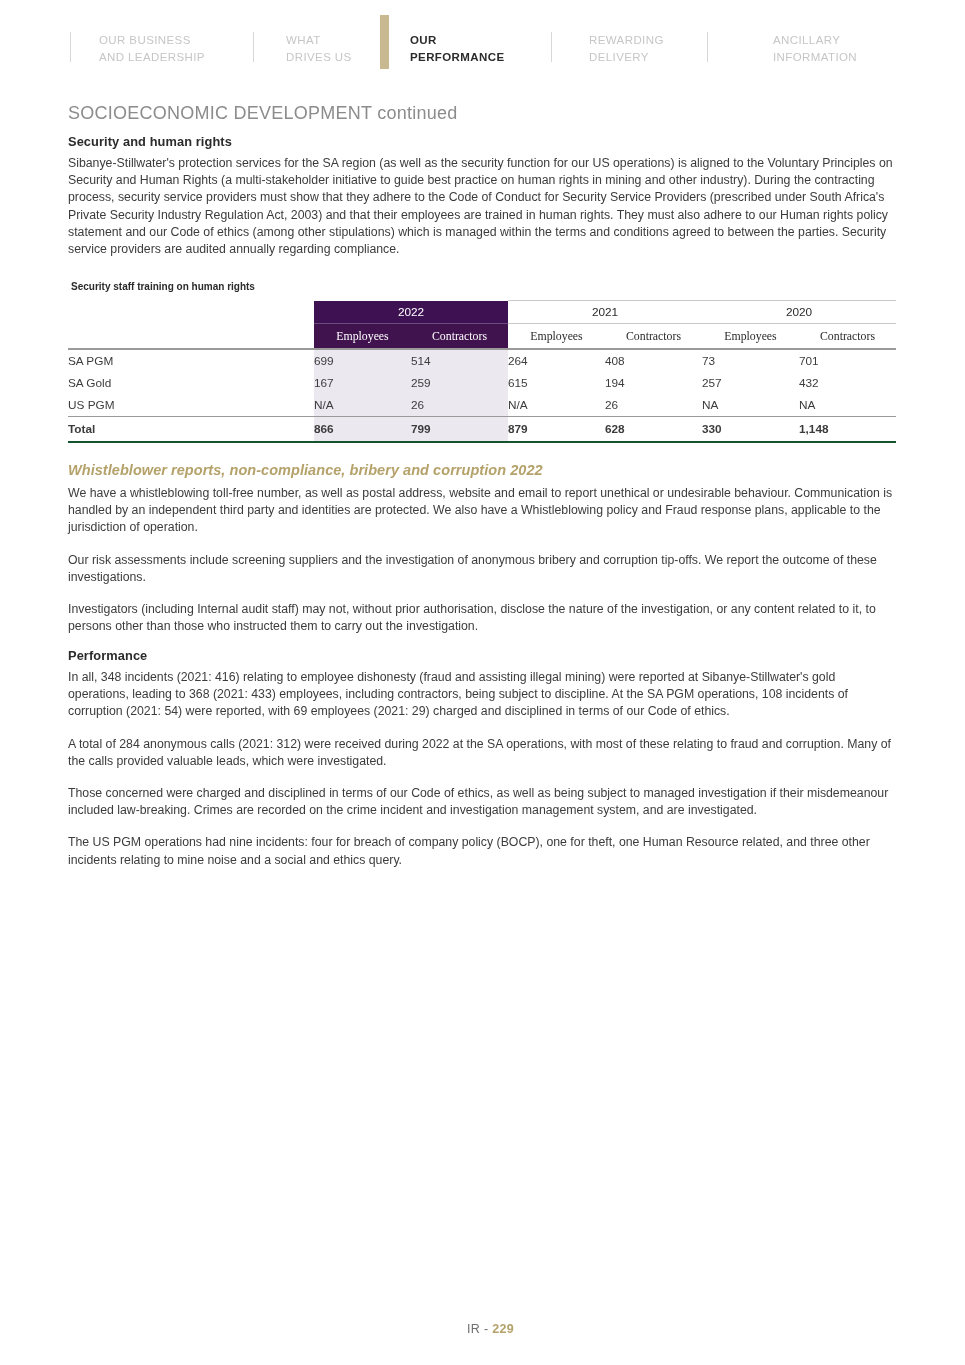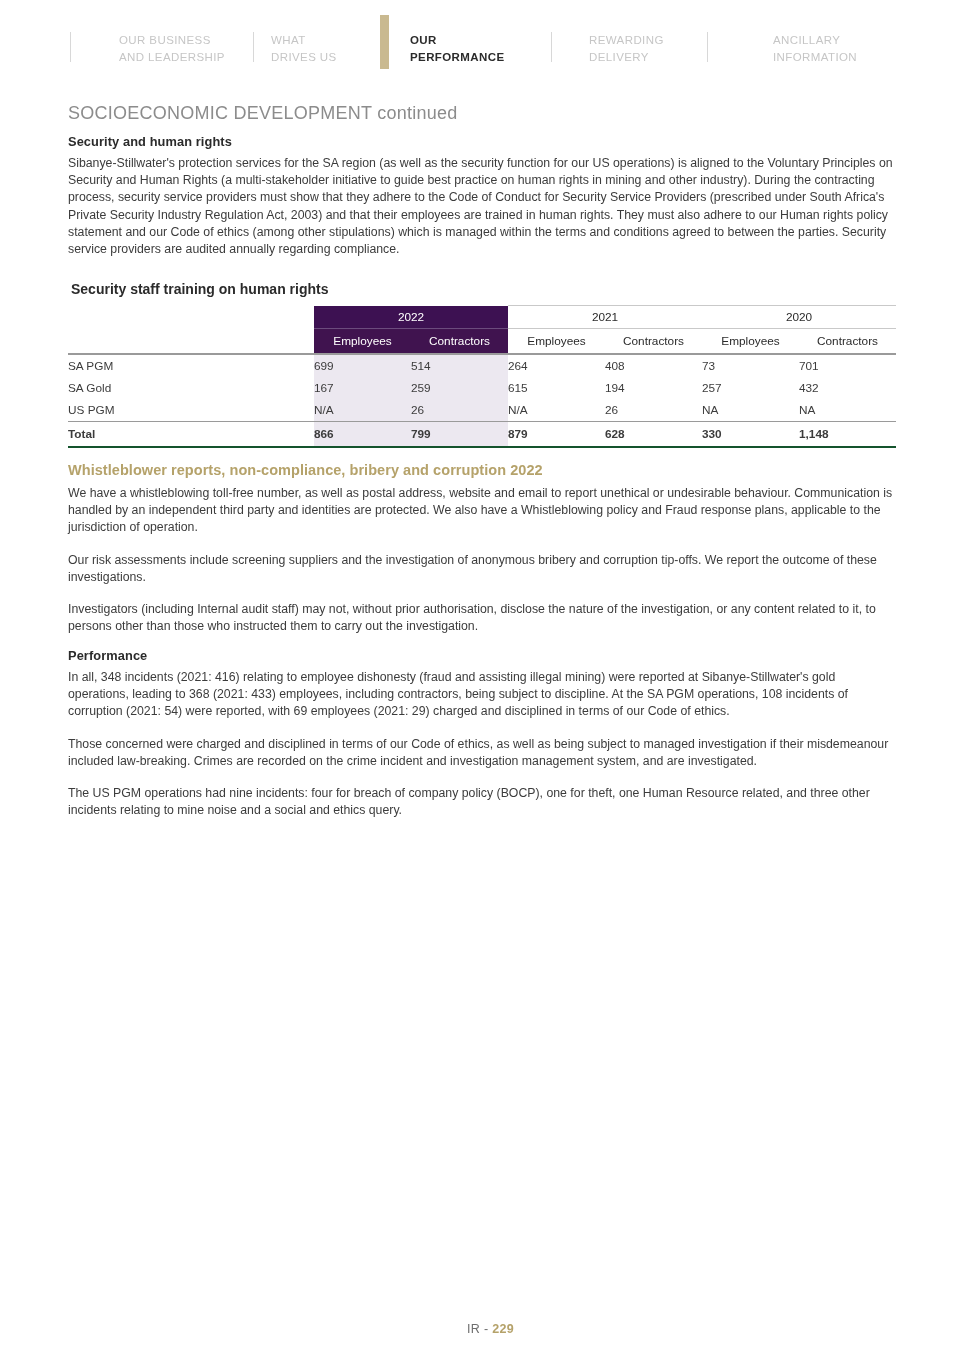"OUR BUSINESS" div.nav-item { left: 119px -> 99px }
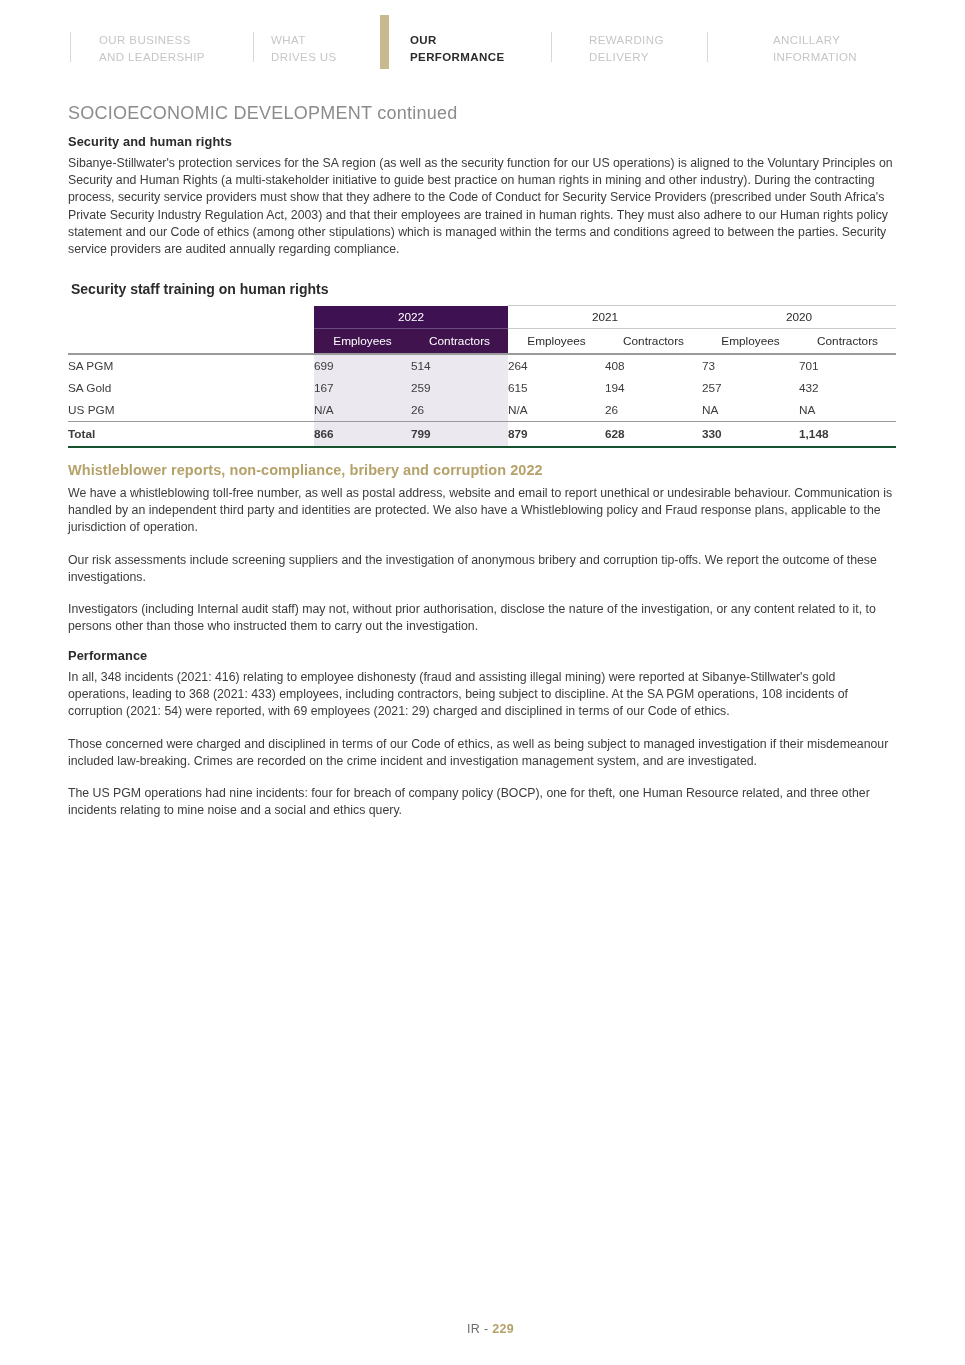"WHAT" div.nav-item { left: 271px -> 286px }
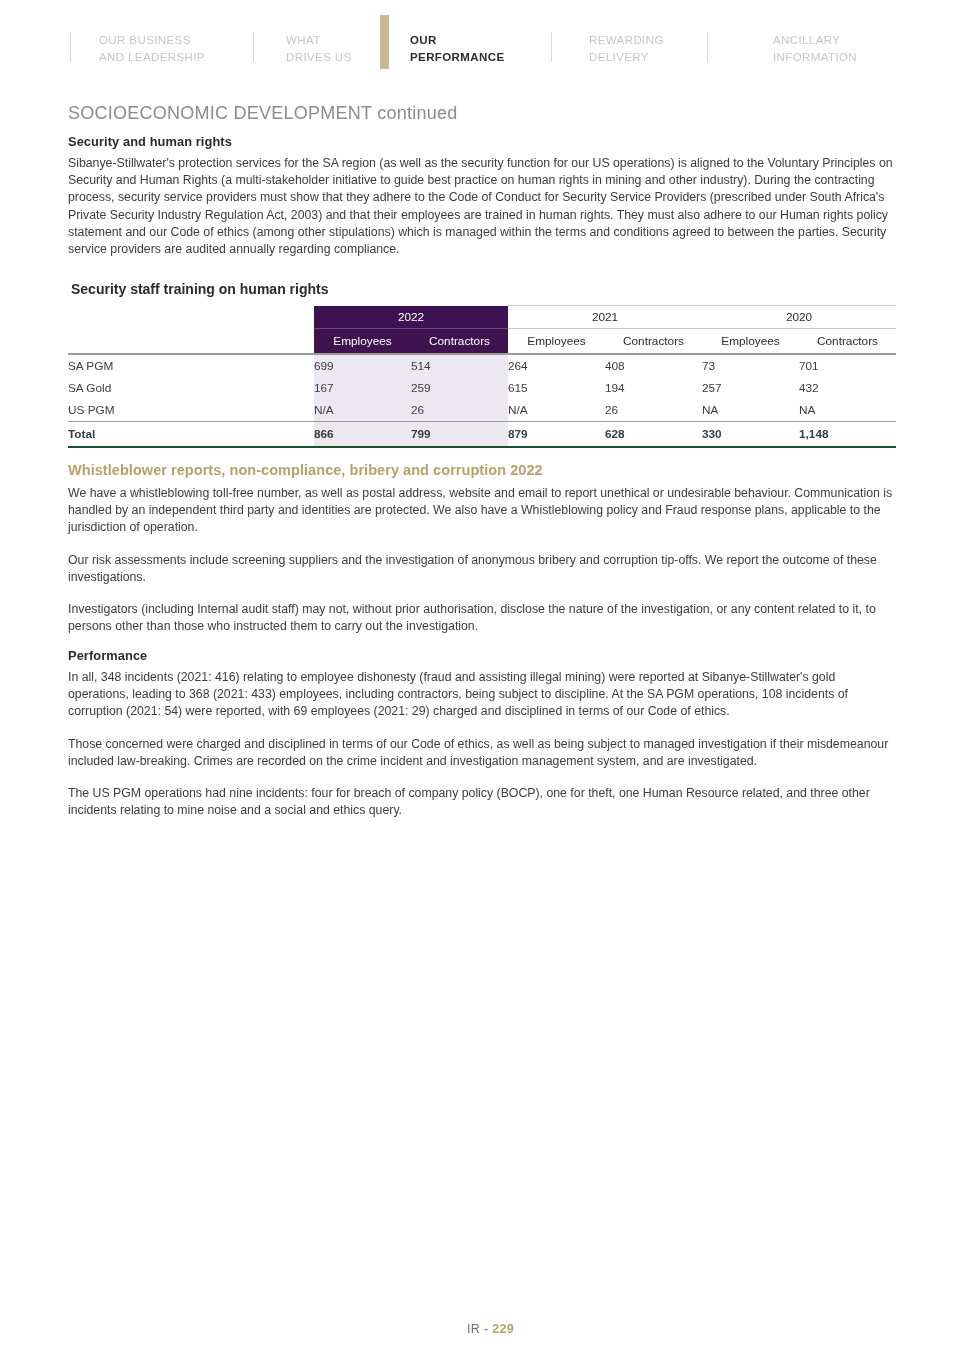"Security staff training on human" .table-caption { font-size: 14px -> 10px }
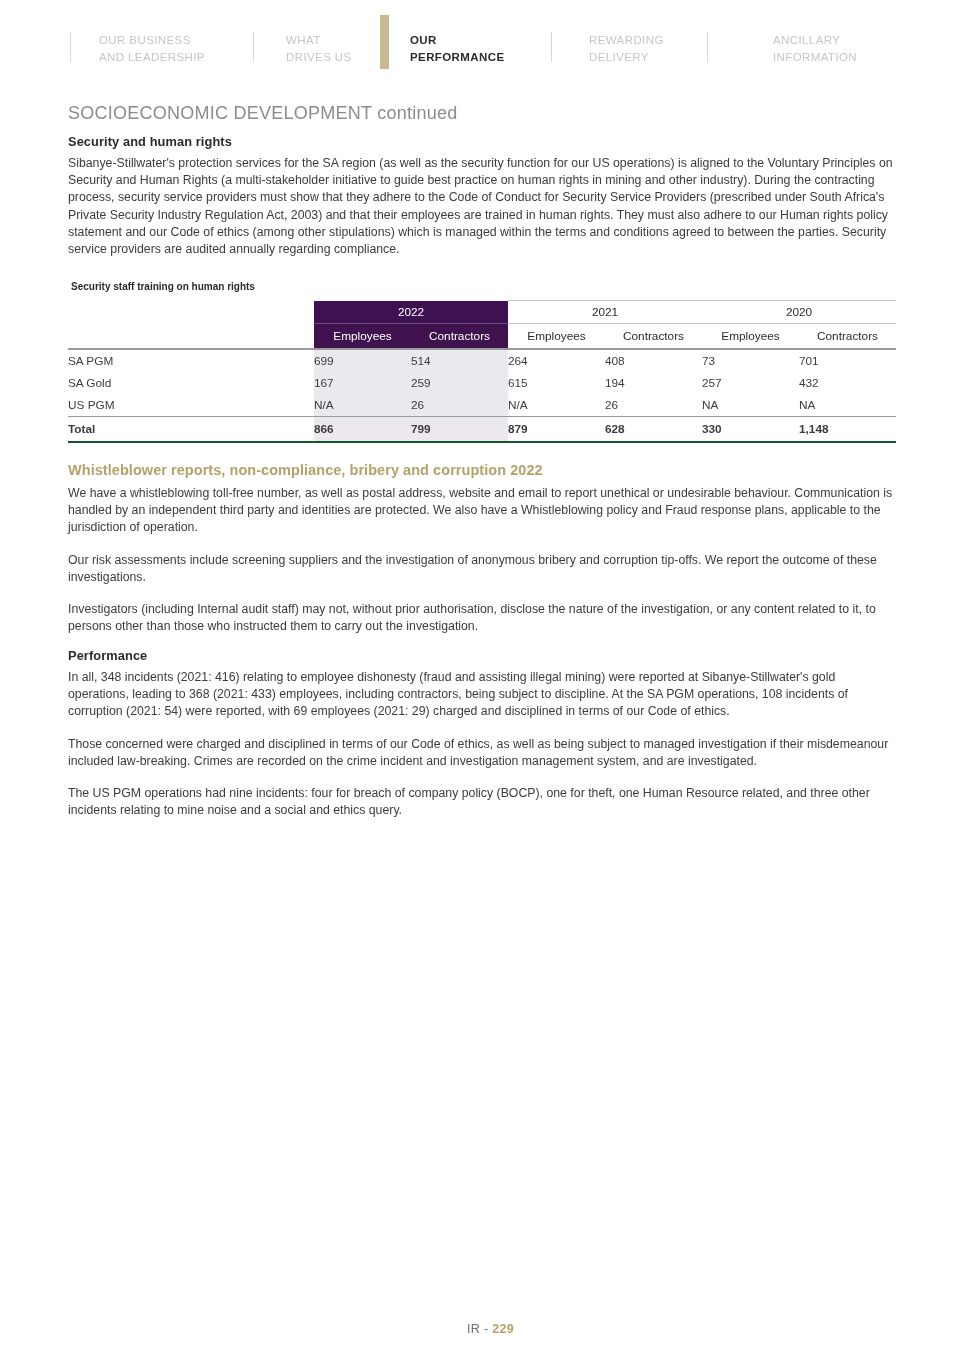"Employees" .sub-cell { font-family: none -> Liberation Serif, serif }
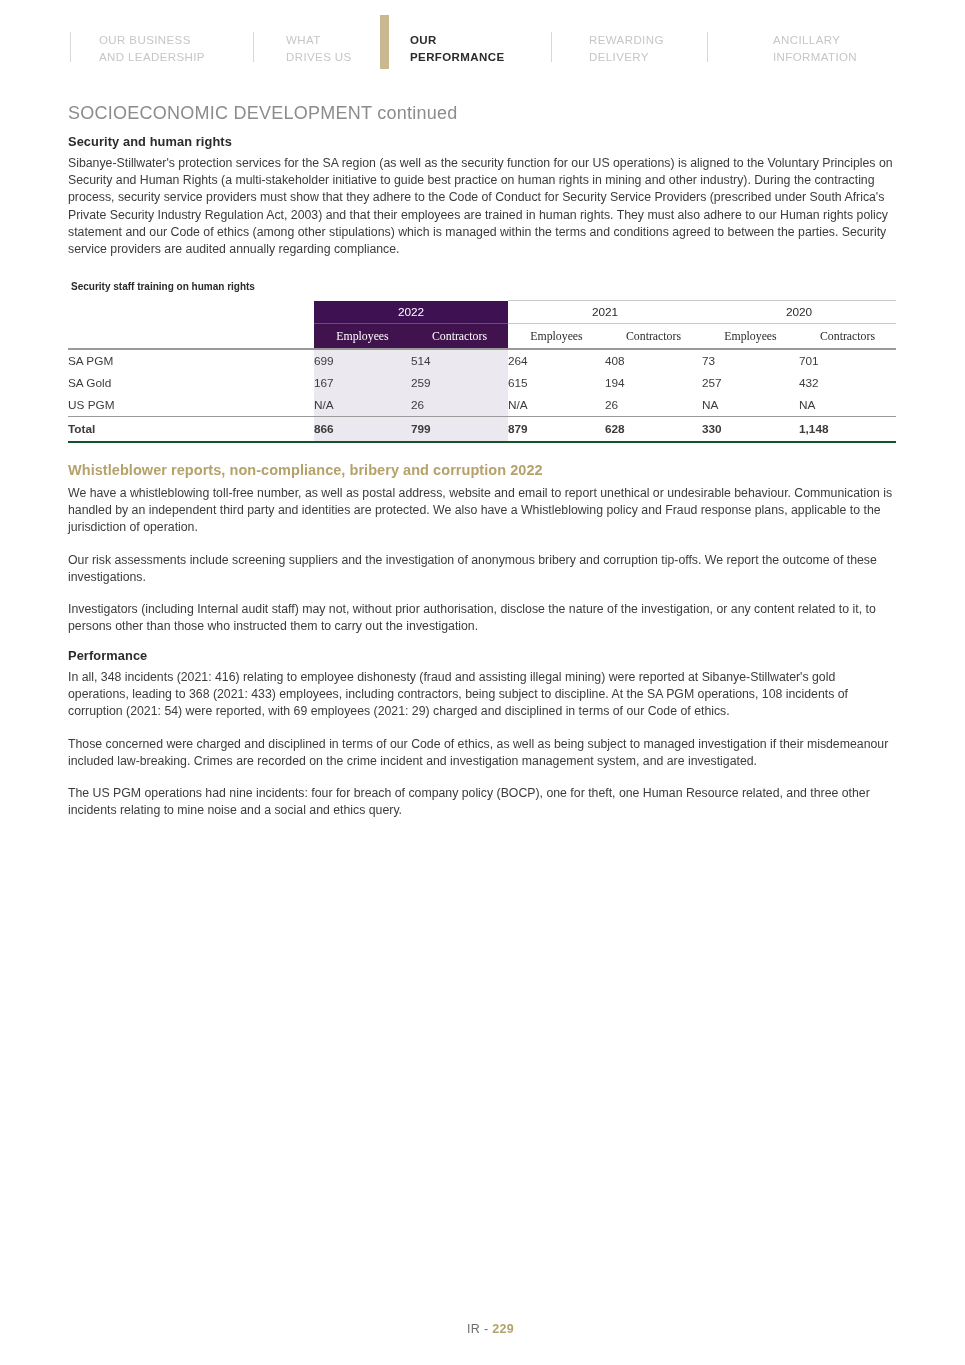"Whistleblower reports, non-compliance," .gold-head { font-style: none -> italic }
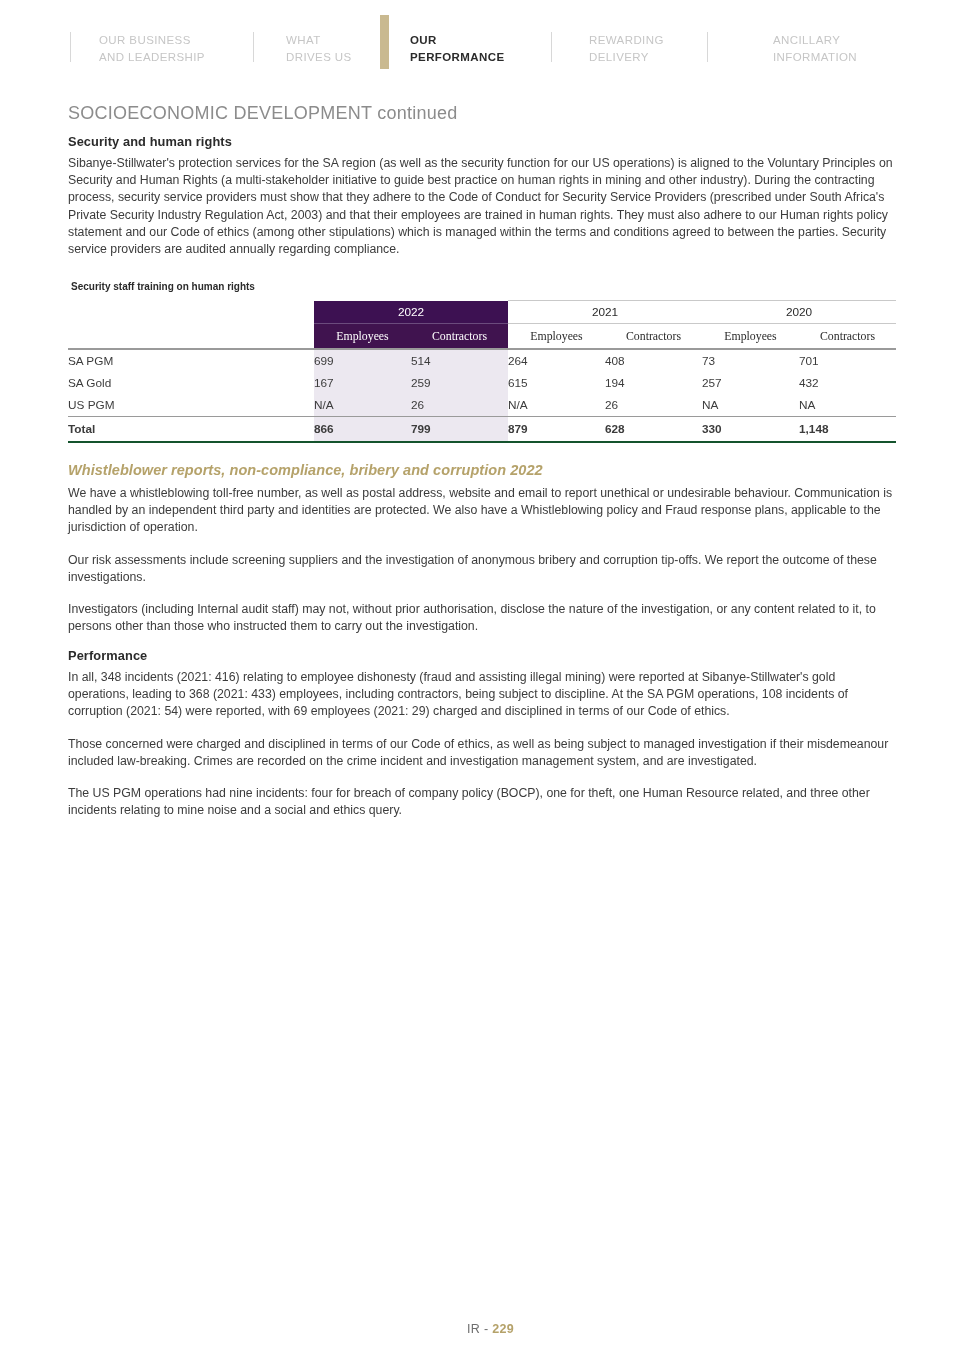"A total of 284 anonymous" p.body { html: none -> <p>A total of 284 anonymous calls (2021: 312) were received during 2022 at the SA operations, with most of these relating to fraud and corruption. Many of the calls provided valuable leads, which were investigated.</p> }
